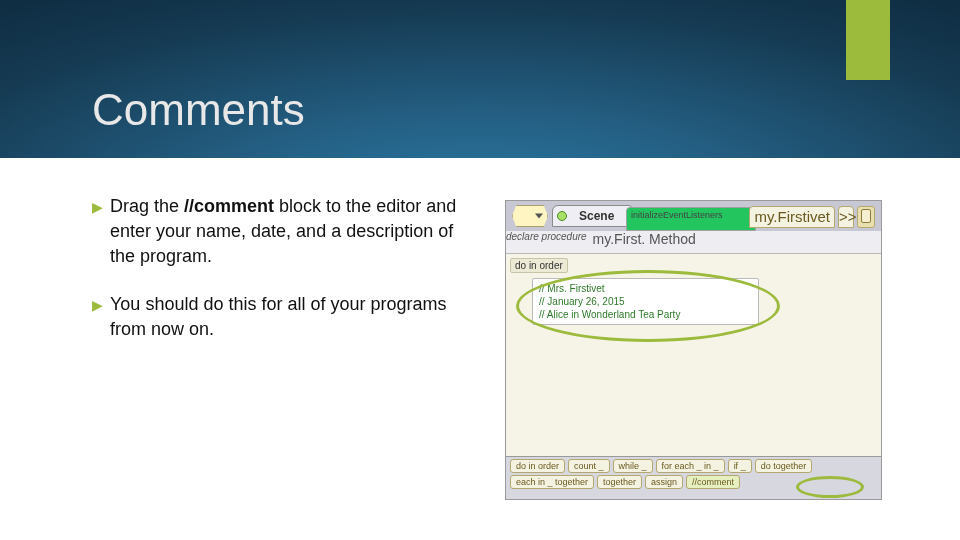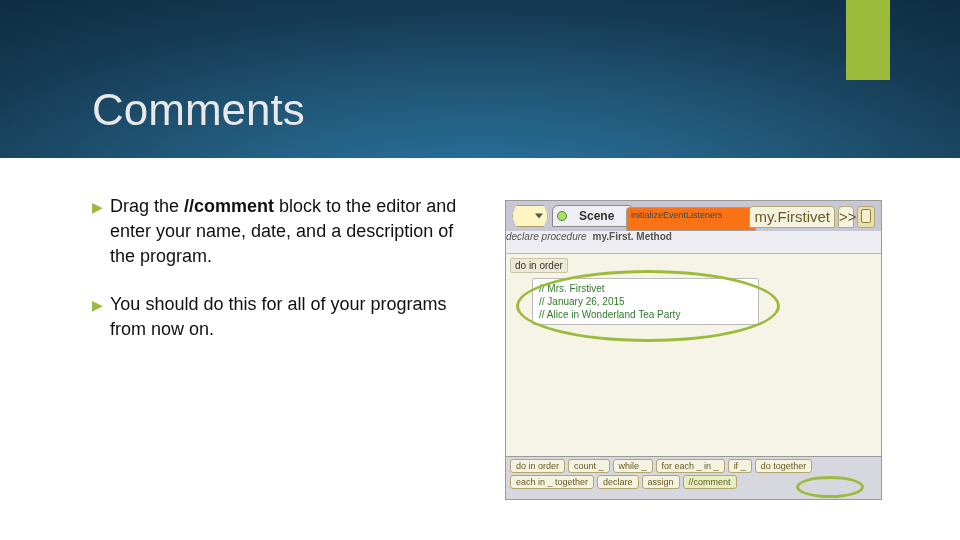"initializeEventListeners" .init-tab { background: #f97316 -> #22c55e }
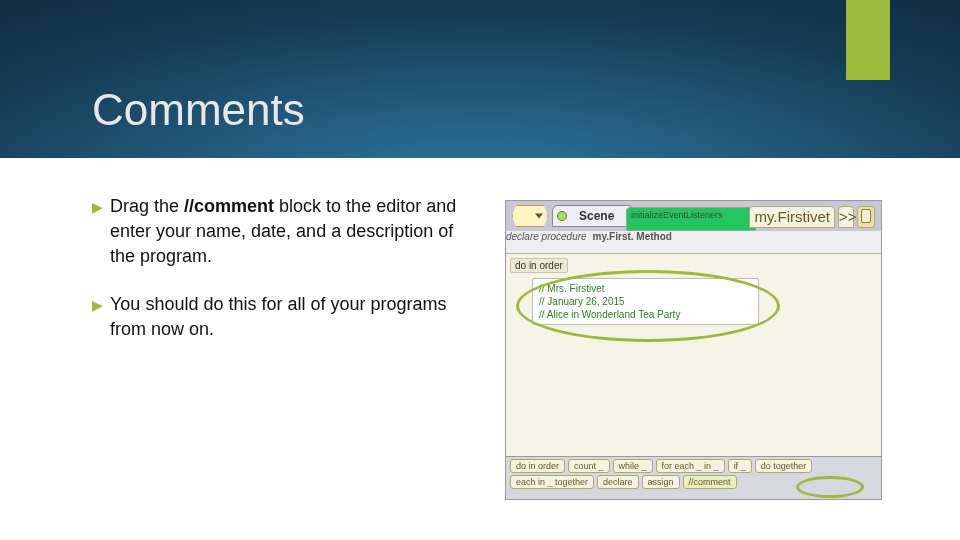"my.First. Method" .declbar .mname { font-size: 10px -> 14px; font-weight: 700 -> 400 }
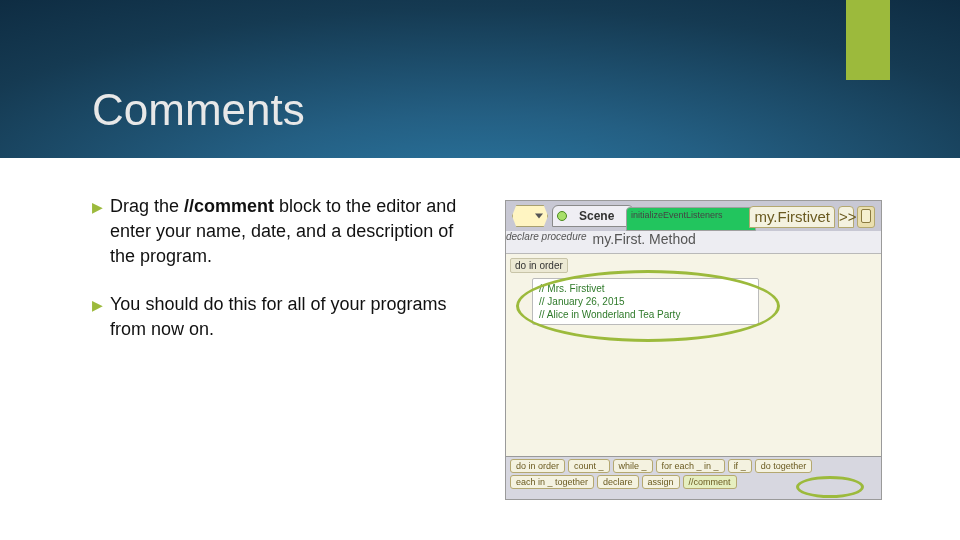"declare" div.chip { text: declare -> together }
